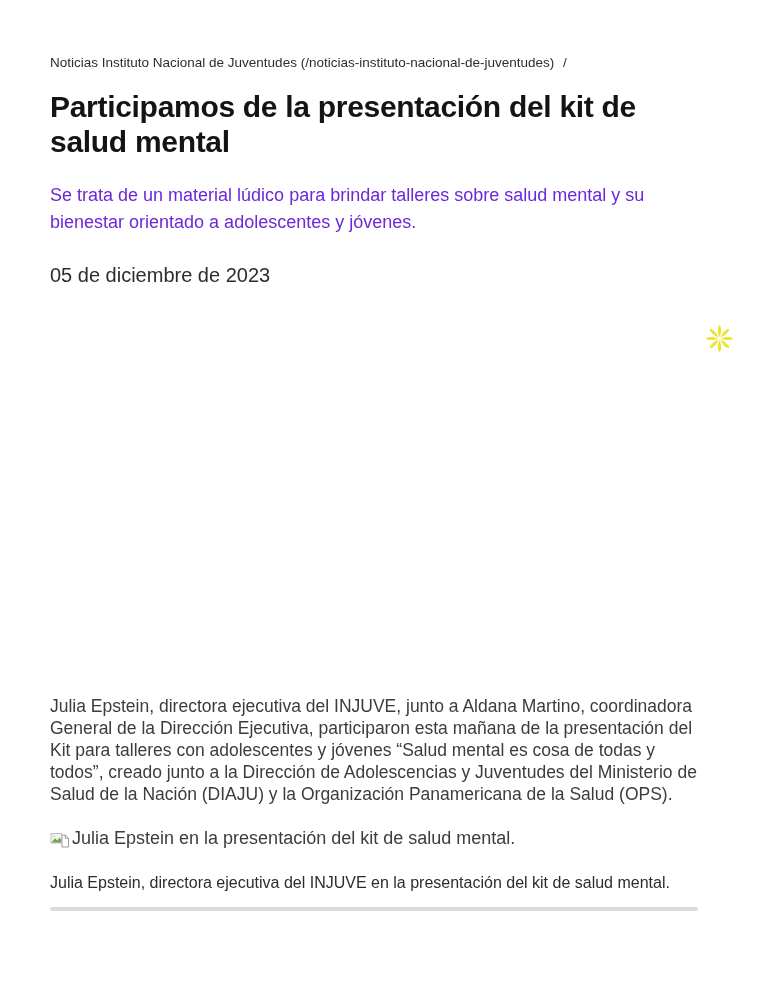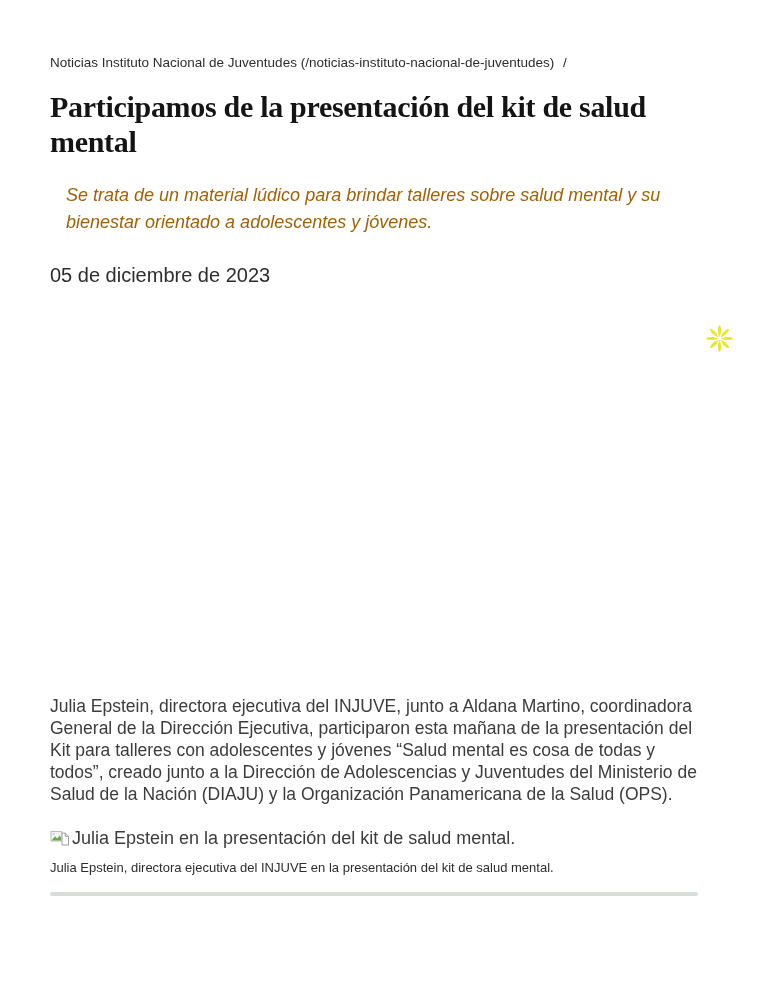"Participamos de la presentación del" h1.title { font-family: Liberation Serif, serif -> Liberation Sans, sans-serif }
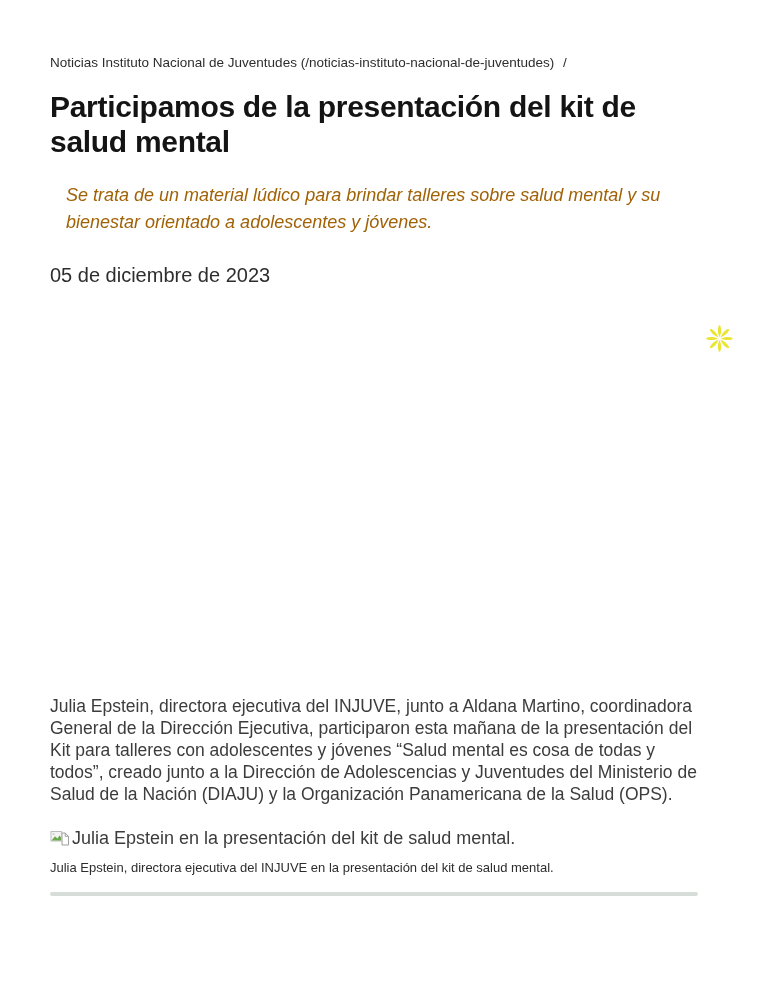"Se trata de un material" p.lead { color: #a16207 -> #6d28d9; font-style: italic -> none; margin: 23px 0 0 16px -> 23px 0 0 0 }
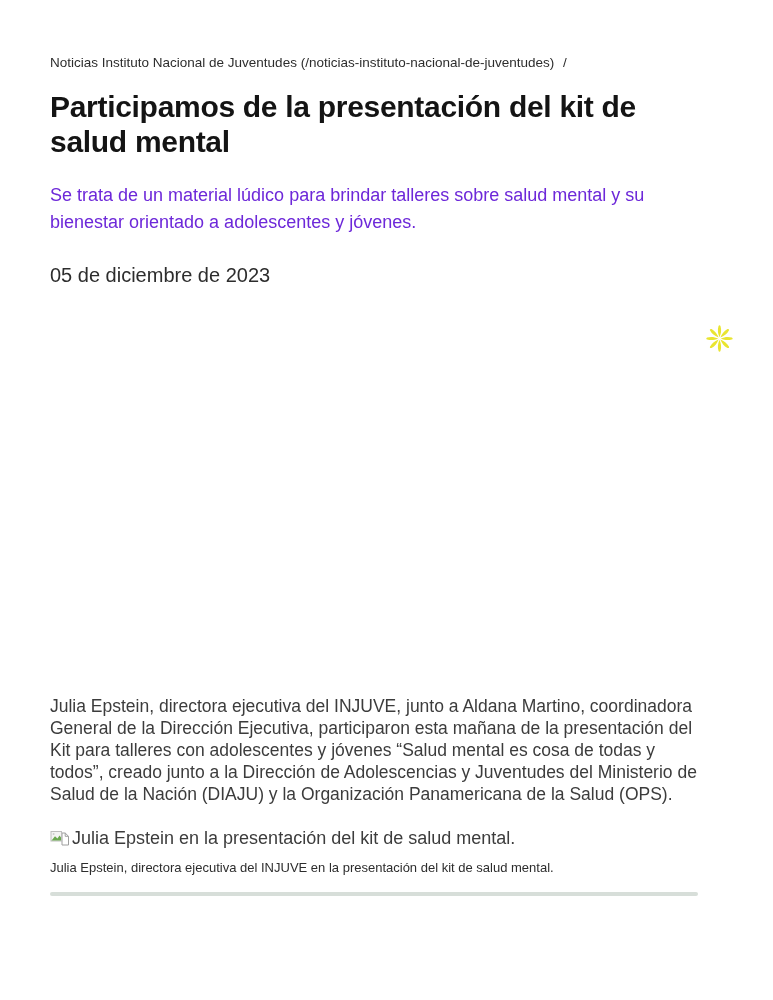"Julia Epstein en la presentación" .img-row { align-items: center -> flex-end }
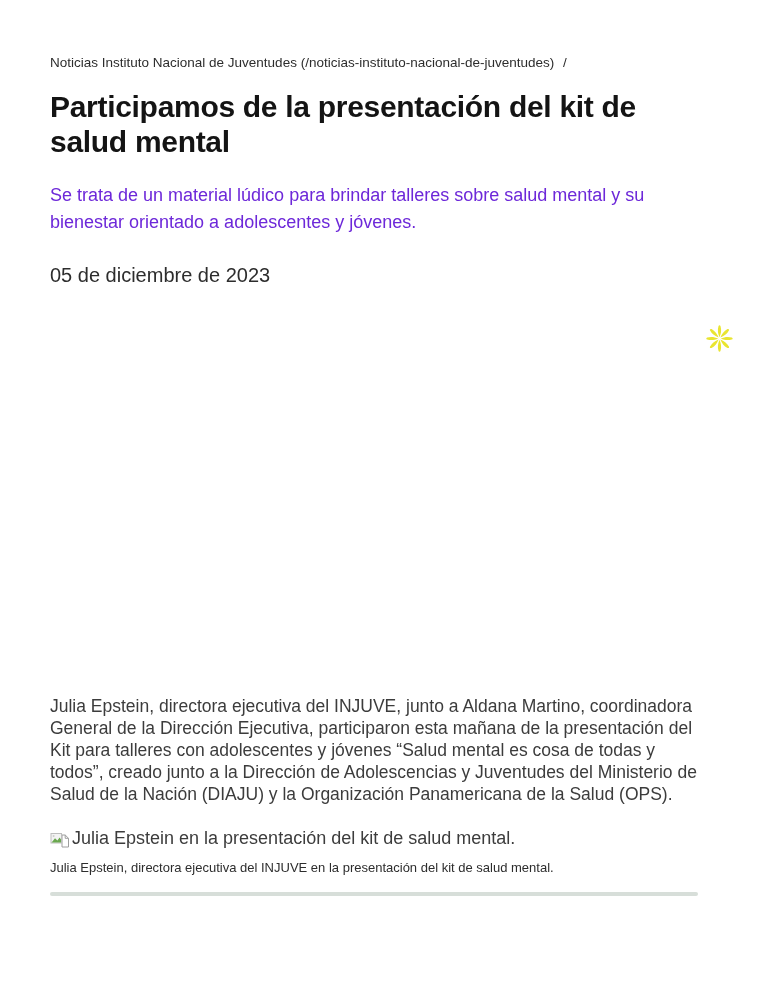"Julia Epstein, directora ejecutiva del INJUVE" p.caption { font-size: 13px -> 16px; margin: 9px 0 0 0 -> 24px 0 0 0 }
